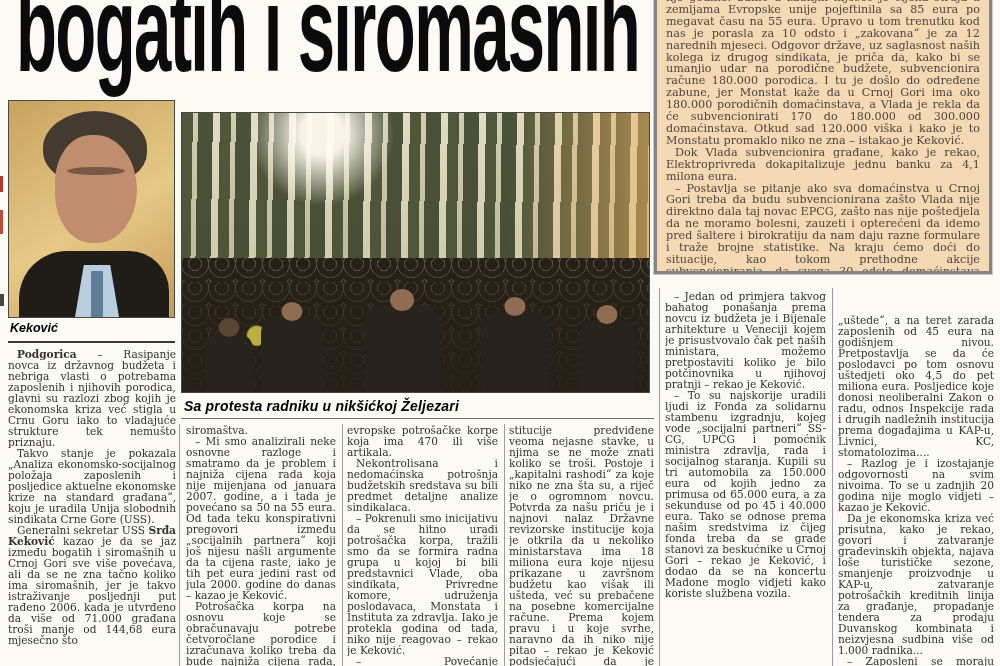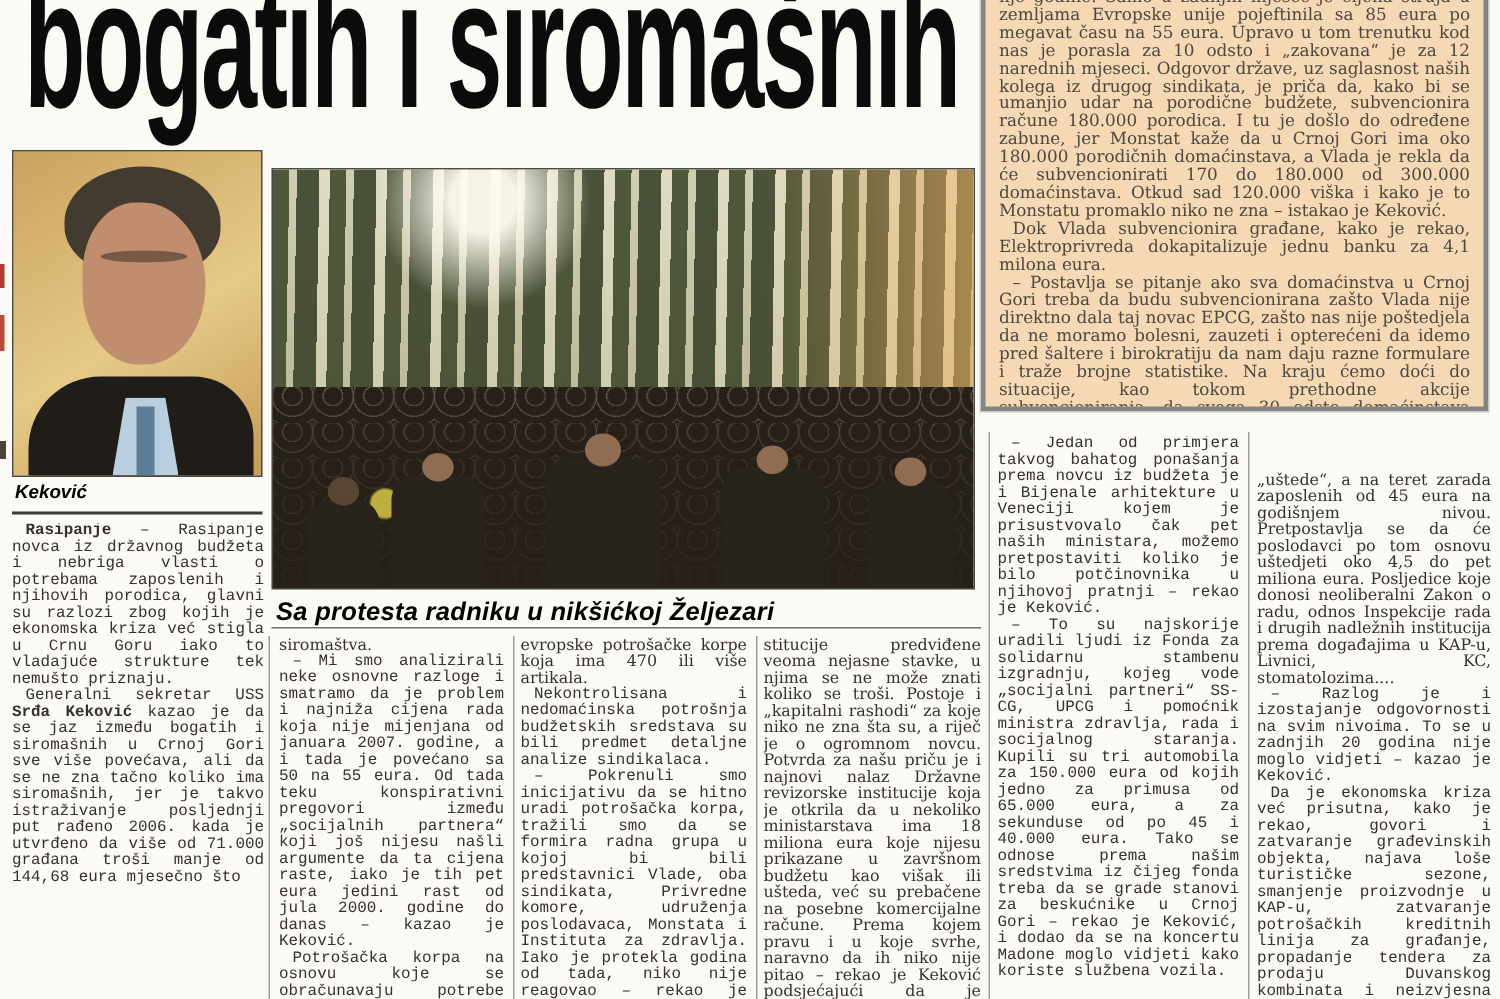"– Jedan od primjera takvog" .col p.ind { font-family: Liberation Mono, monospace -> none }
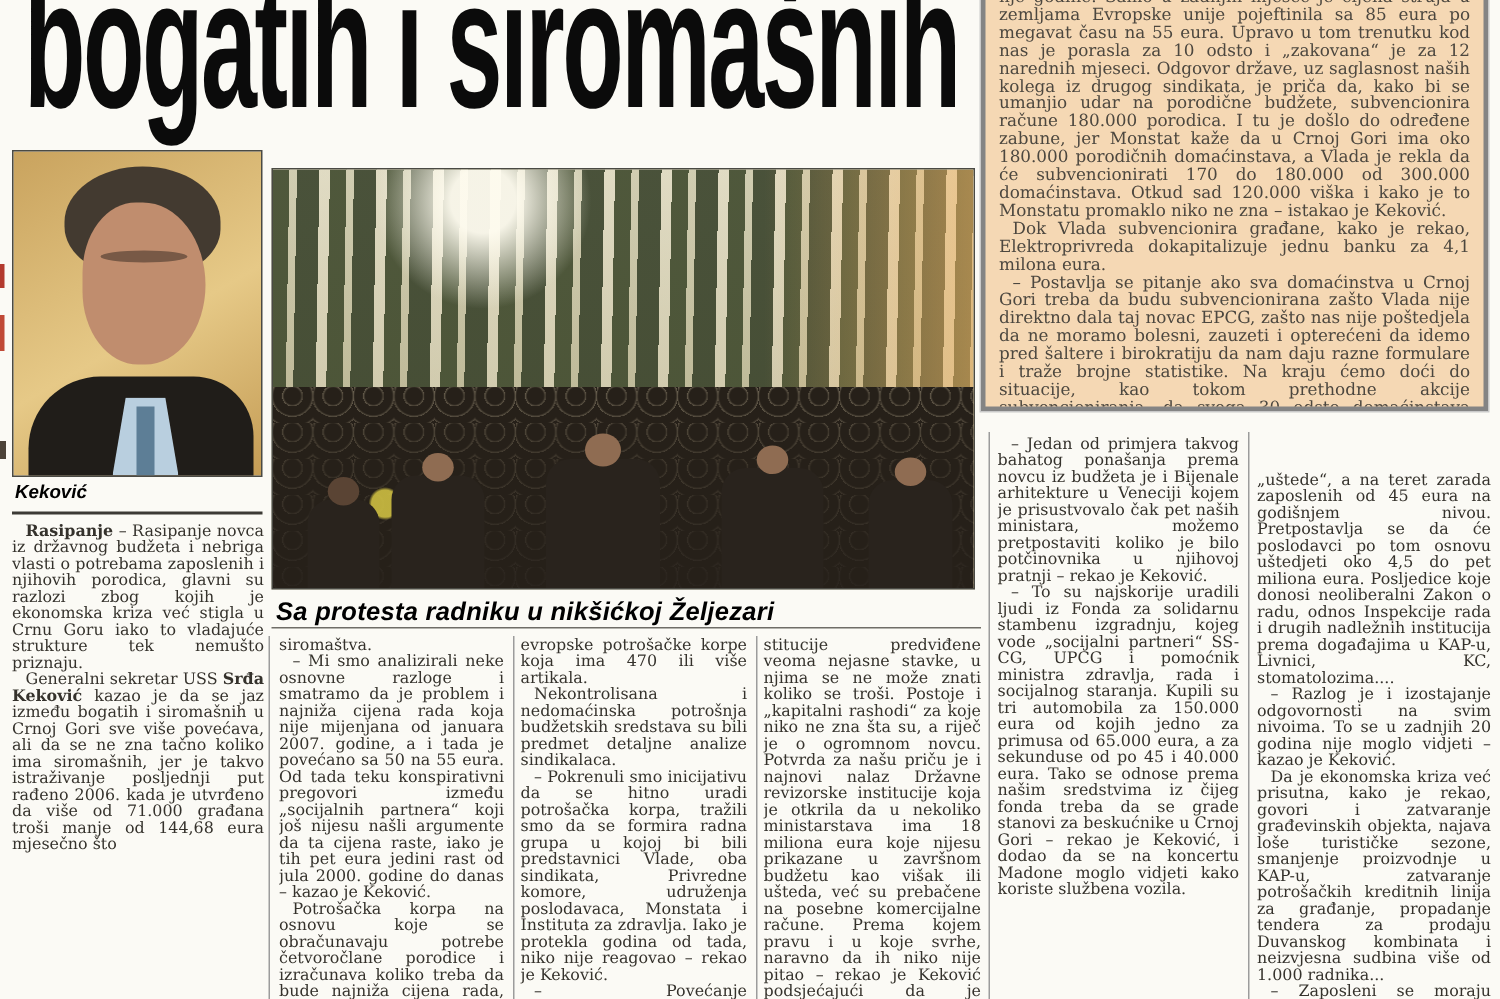"Rasipanje" span.b { text: Rasipanje -> Podgorica }
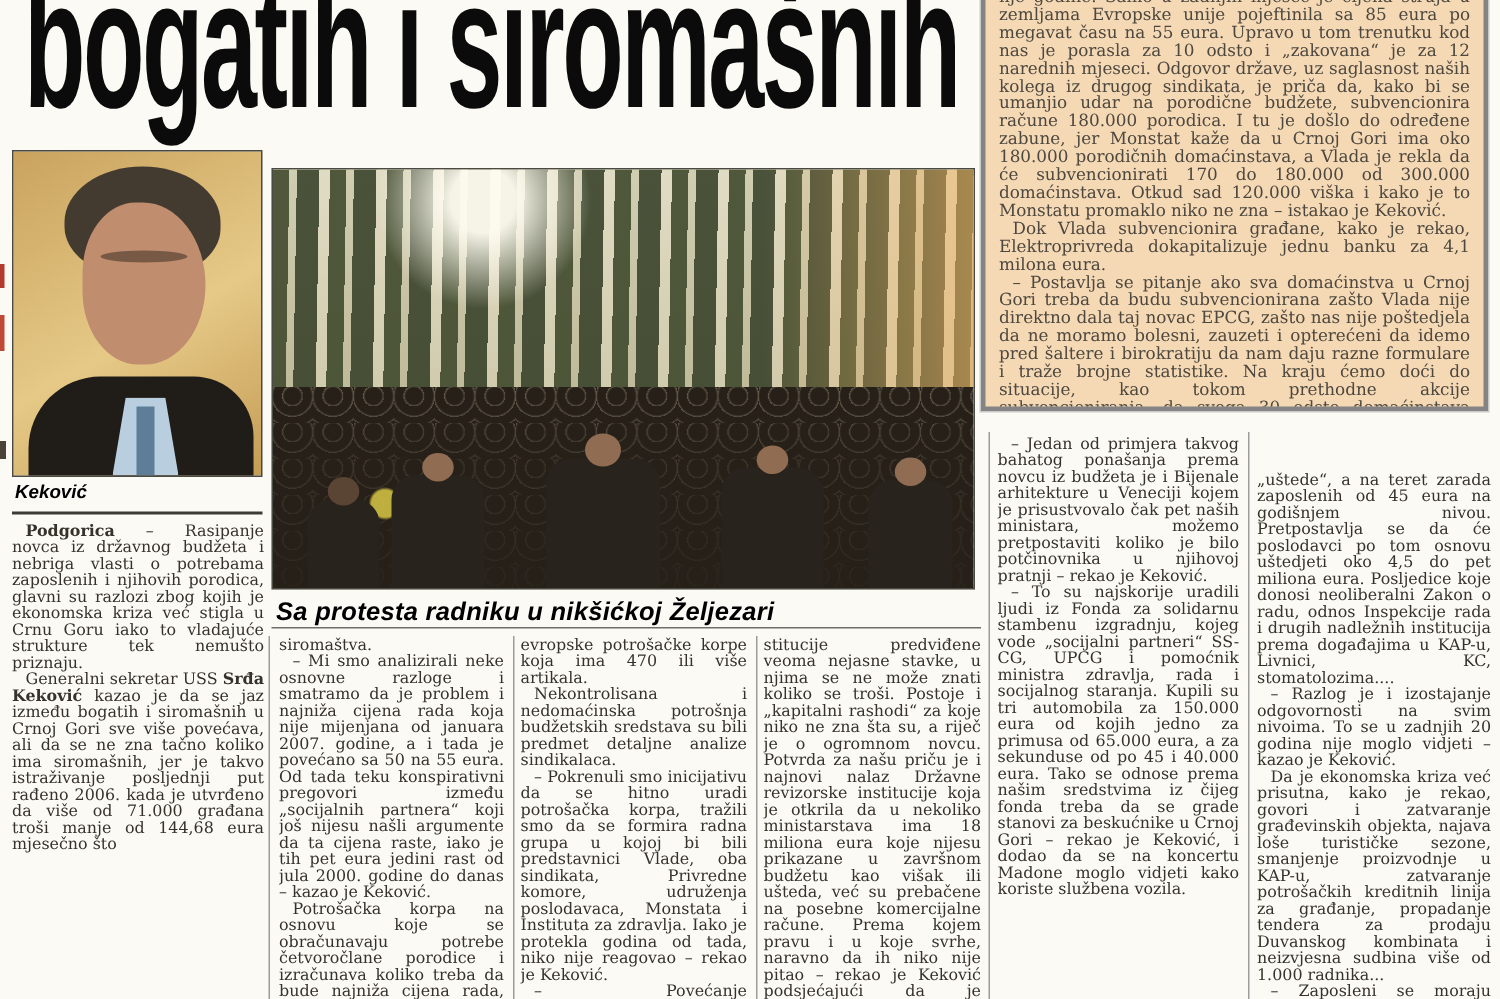"Sa protesta radniku u nikšićkoj" .protest-caption { font-size: 17px -> 14px }
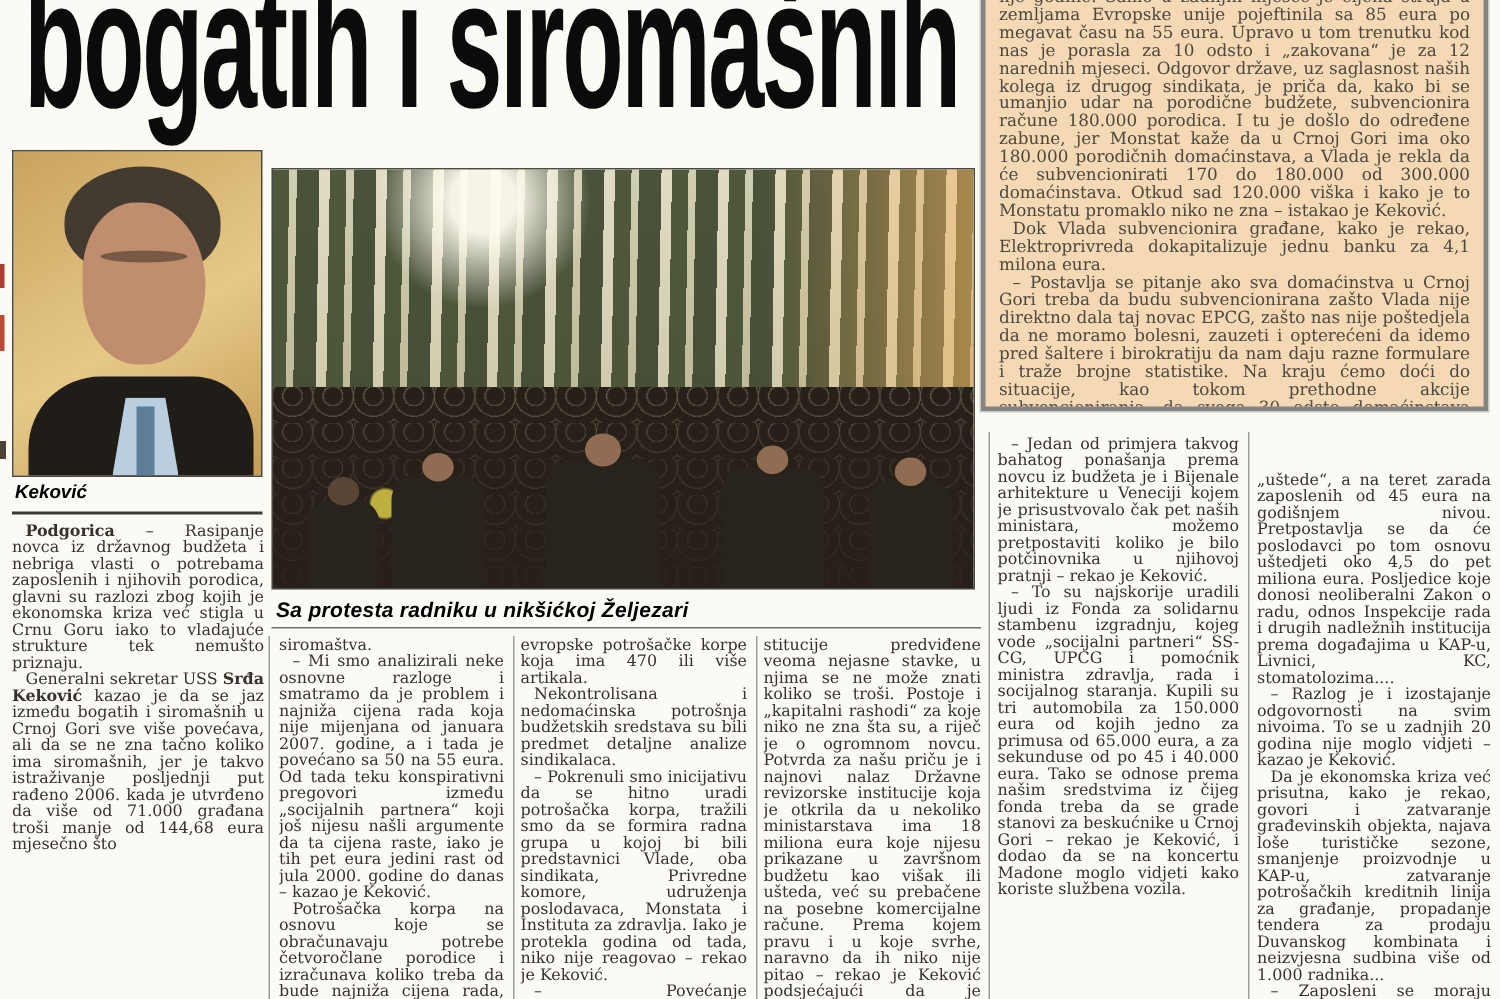"Takvo stanje je pokazala „Analiza" p.ind { html: none -> <p><span>Takvo stanje je pokazala „Analiza ekonomsko-socijalnog položaja zaposlenih i posljedice aktuelne ekonomske krize na standard građana“, koju je uradila Unija slobodnih sindikata Crne Gore (USS).</span></p> }
